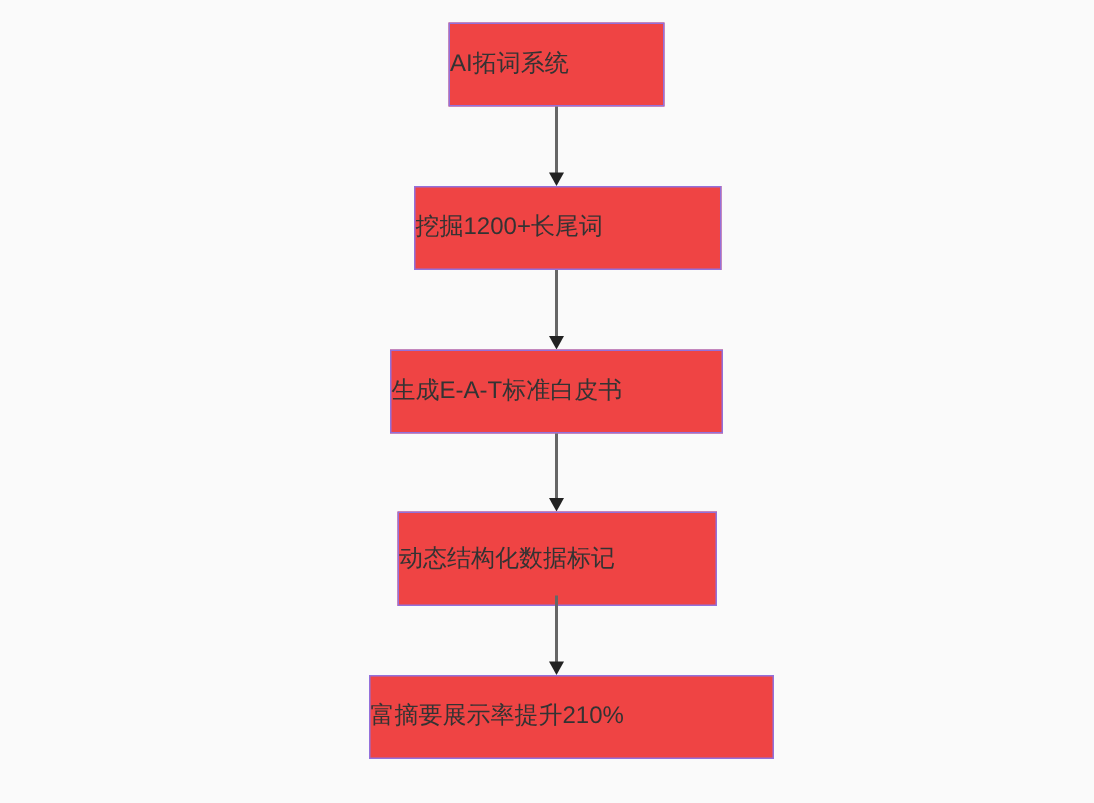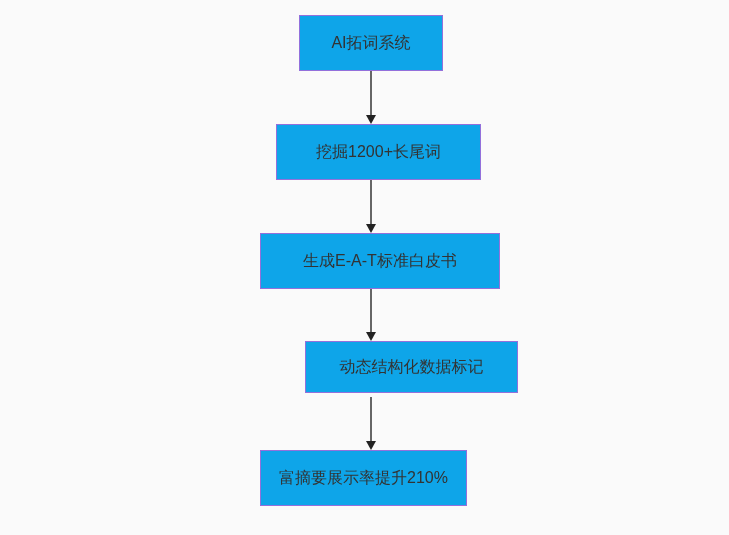"AI拓词系统" .node { background: #0ea5e9 -> #ef4444; justify-content: center -> none }
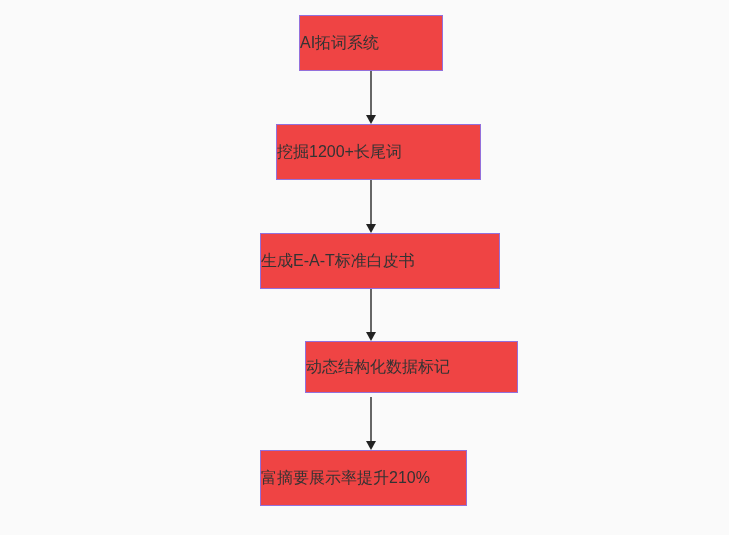"生成E-A-T标准白皮书" .node-2 { width: 240px -> 222px }
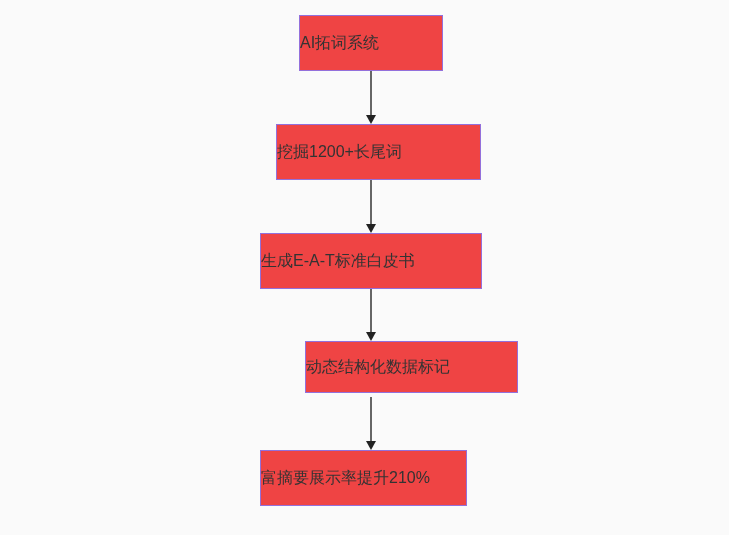"动态结构化数据标记" .node-3 { height: 52px -> 63px; margin-left: 40px -> none }
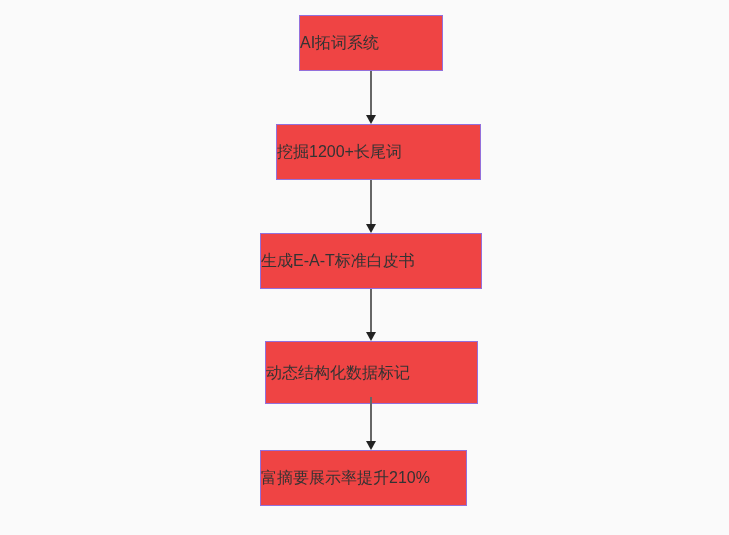"富摘要展示率提升210%" .node-4 { left: 260px -> 246px; width: 207px -> 270px }
